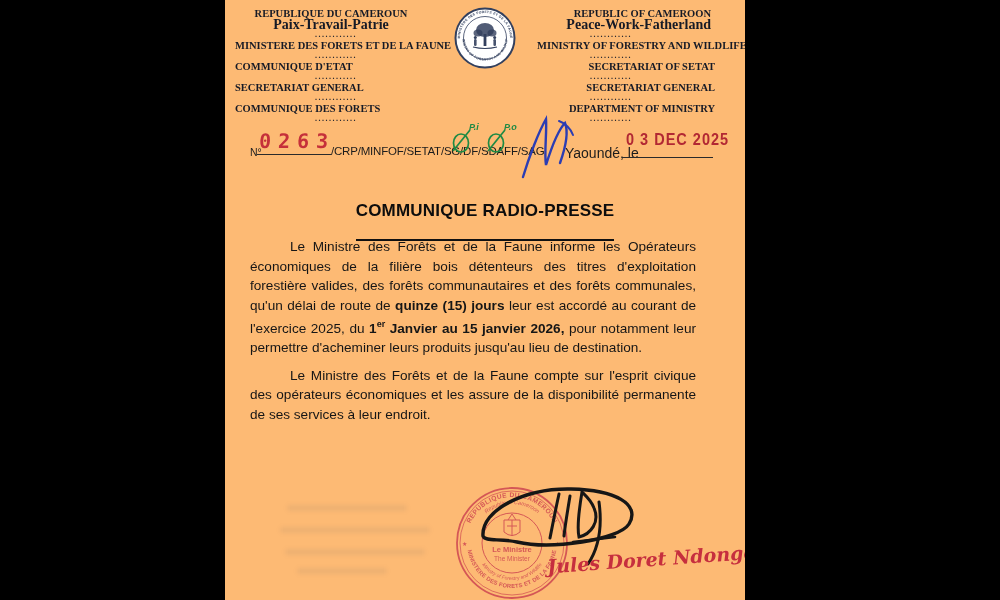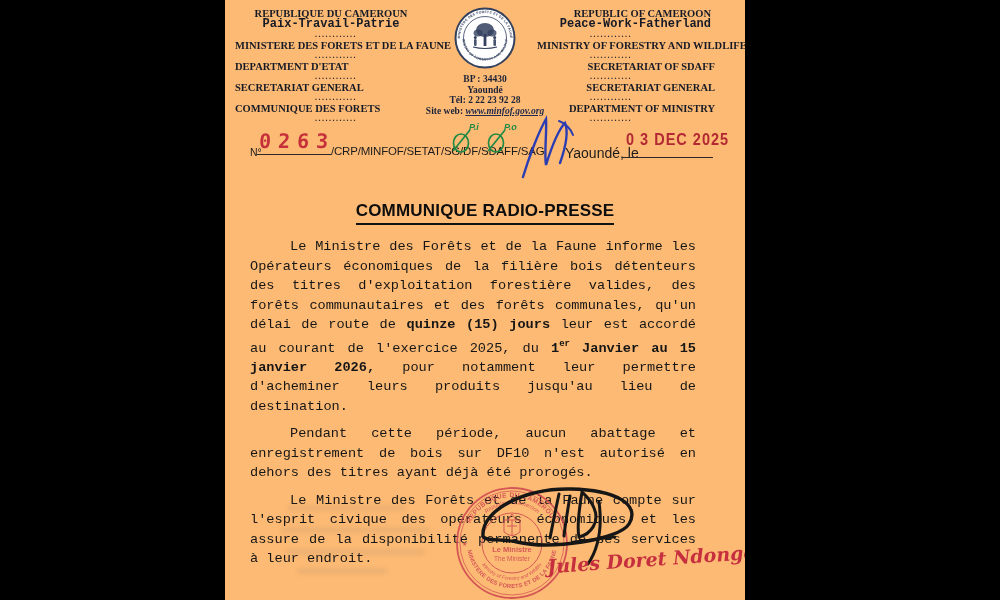"Paix-Travail-Patrie" .hdr-sub { font-family: Liberation Mono, monospace -> none; font-size: 12px -> 14px }
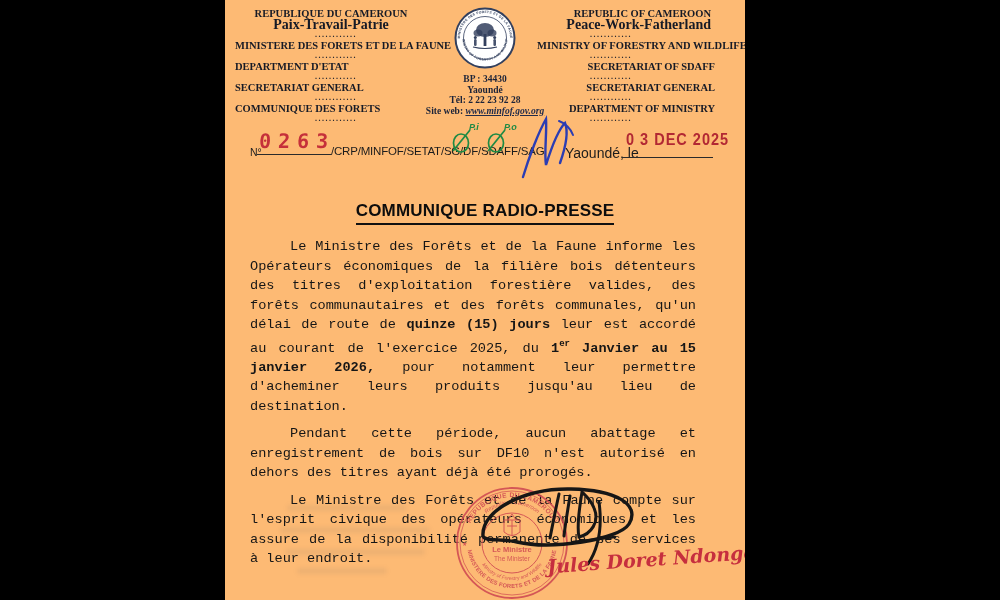"DEPARTMENT D'ETAT" div.hdr-line { text: DEPARTMENT -> COMMUNIQUE }
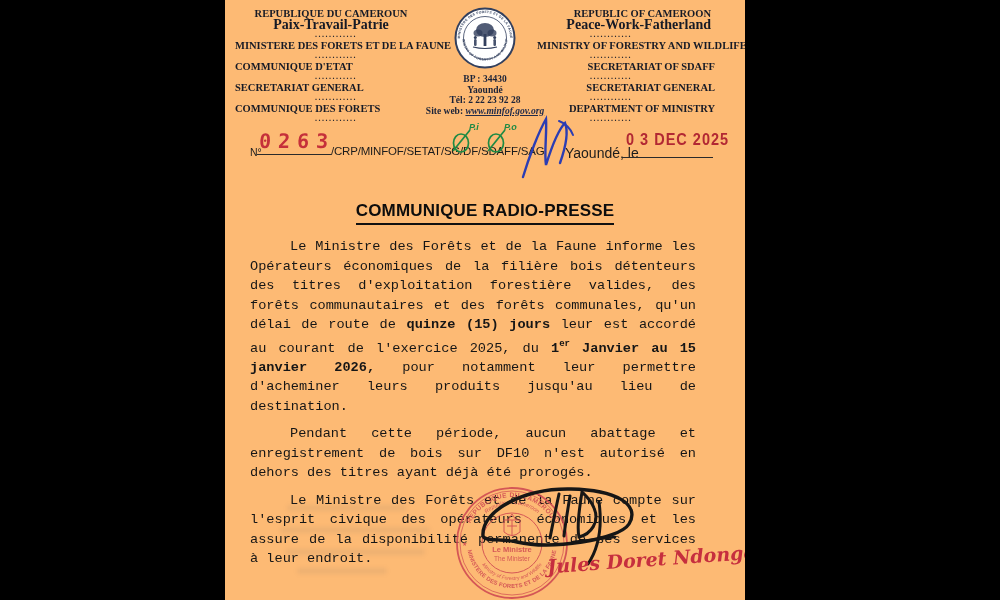"SECRETARIAT OF SDAFF" div.hdr-line { text: SDAFF -> SETAT }
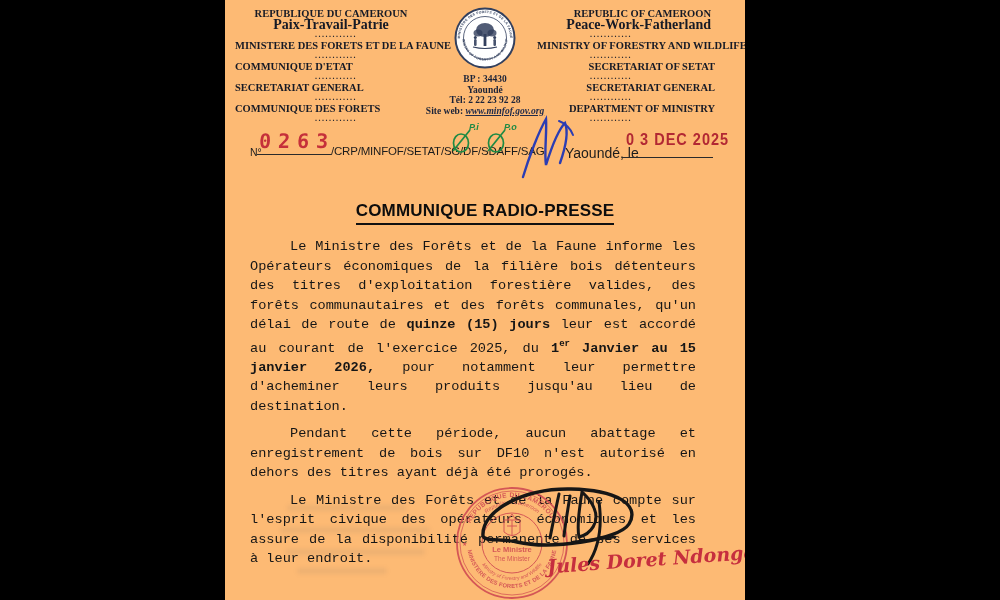"BP : 34430" div.addr { html: <div> <div>BP : 34430</div> <div>Yaoundé</div> <div>Tél: 2 22 23 92 28</div> <div> <span>Site web: </span><span>www.minfof.gov.org</span> </div> </div> -> none }
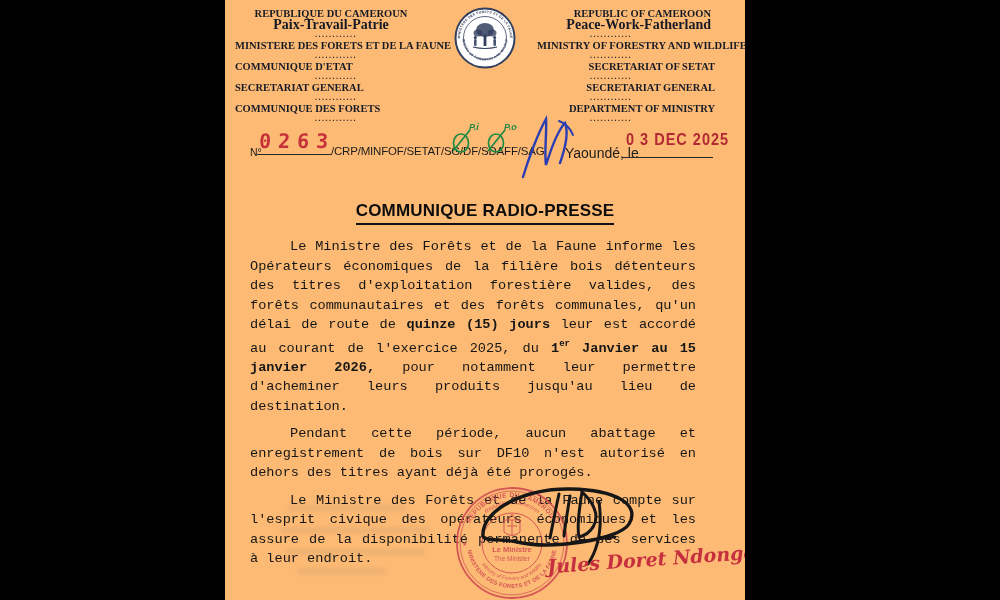"COMMUNIQUE RADIO-PRESSE" .title { padding-bottom: 2px -> 18px }
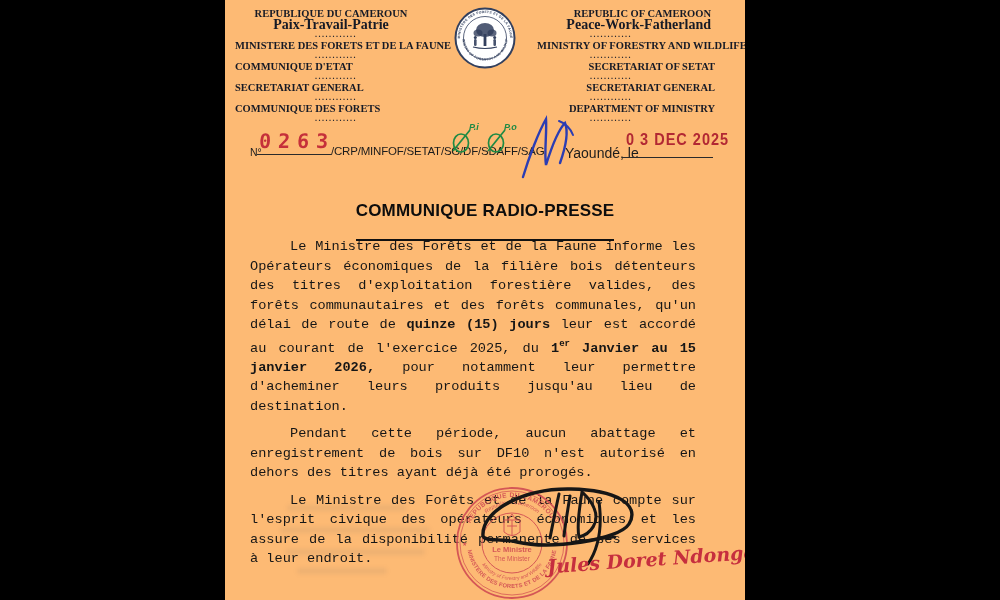"Le Ministre des Forêts et" .body-text p { font-family: Liberation Mono, monospace -> none }
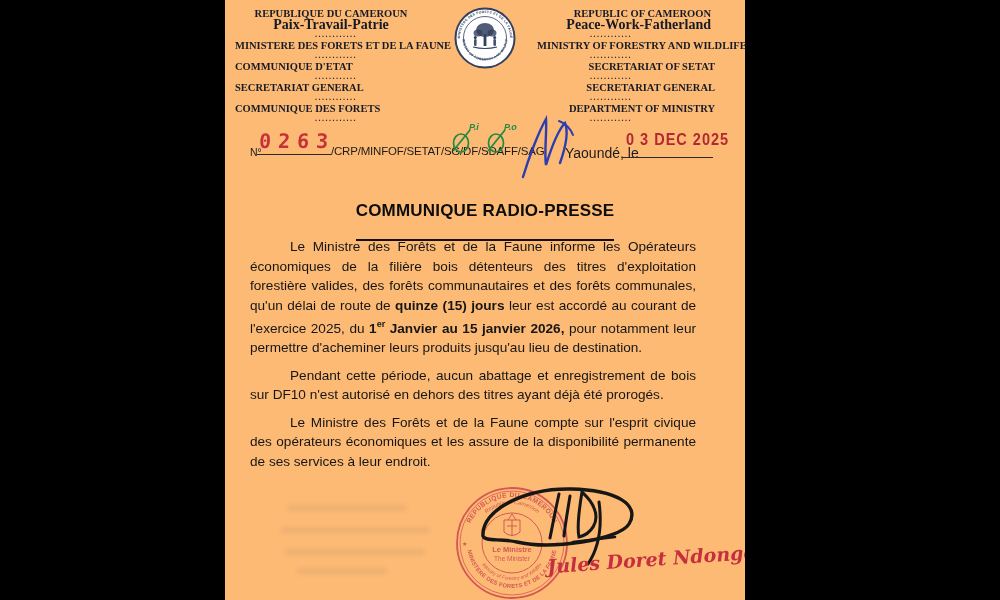"Pendant cette période, aucun abattage" p { html: <p><span>Pendant cette période, aucun abattage et enregistrement de bois sur DF10 n'est autorisé en dehors des titres ayant déjà été prorogés.</span></p> -> none }
